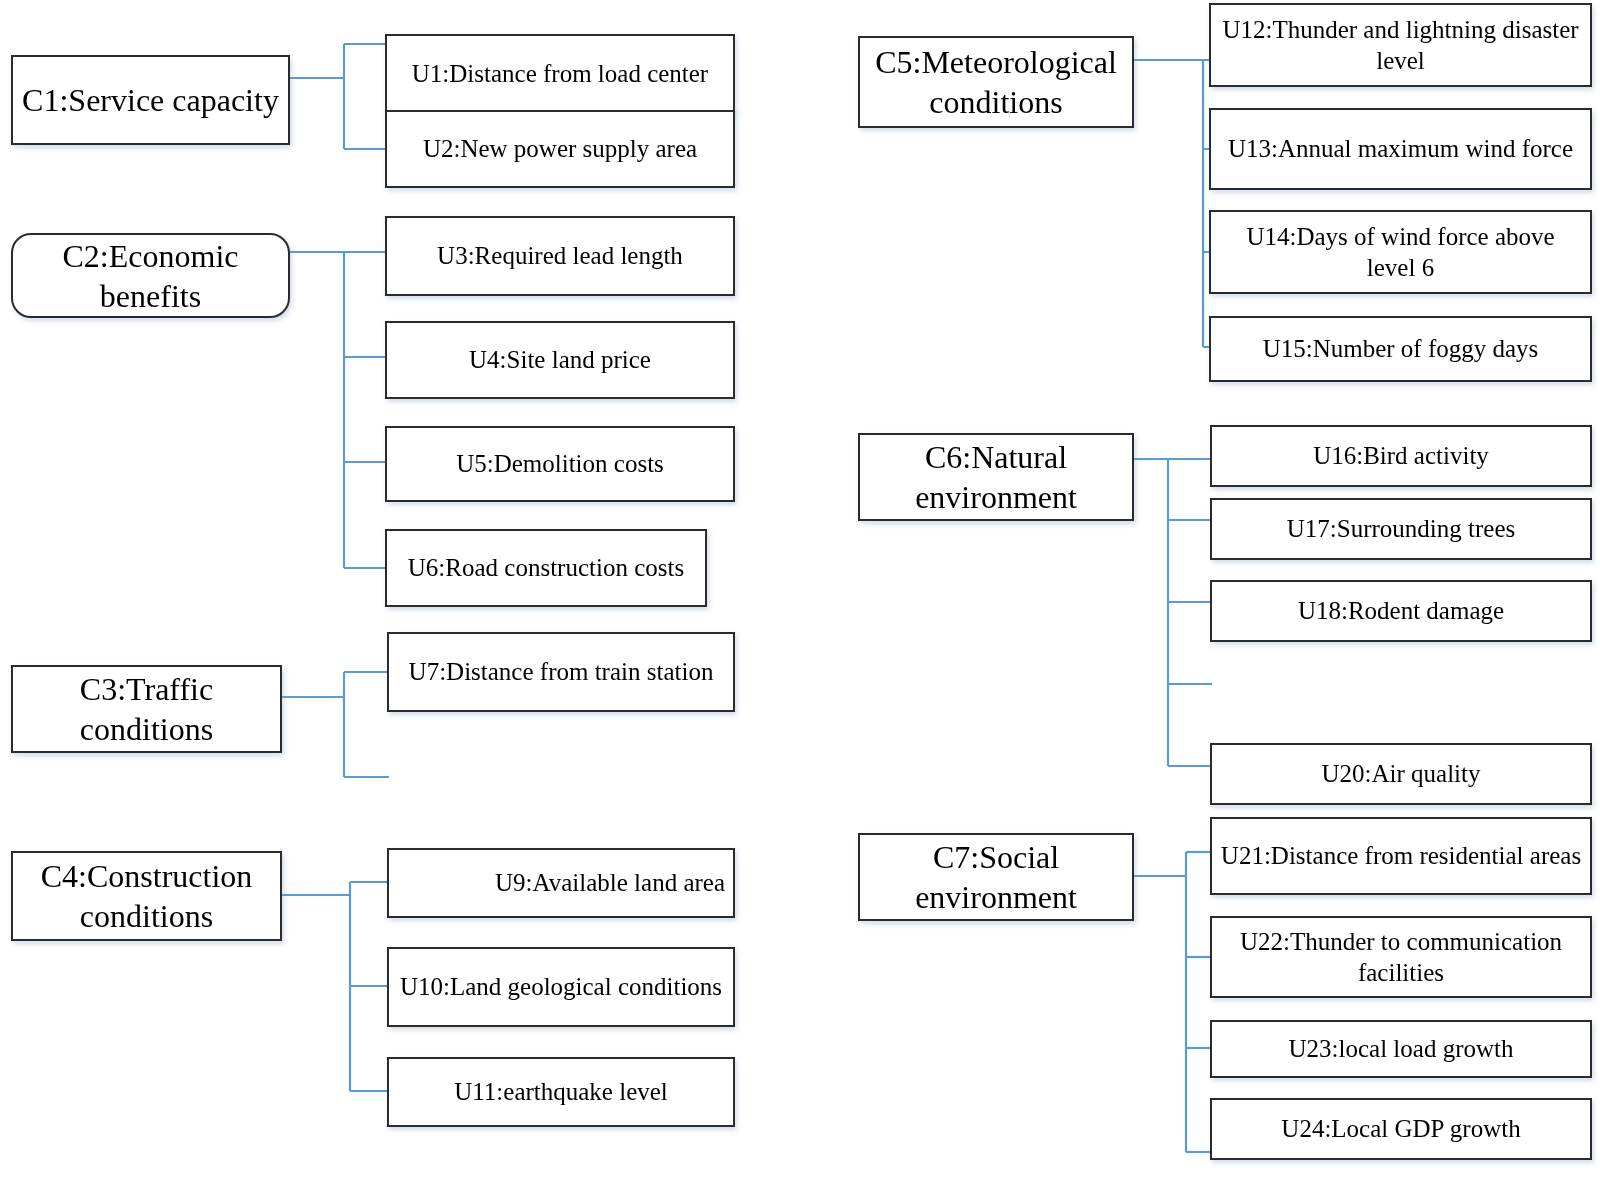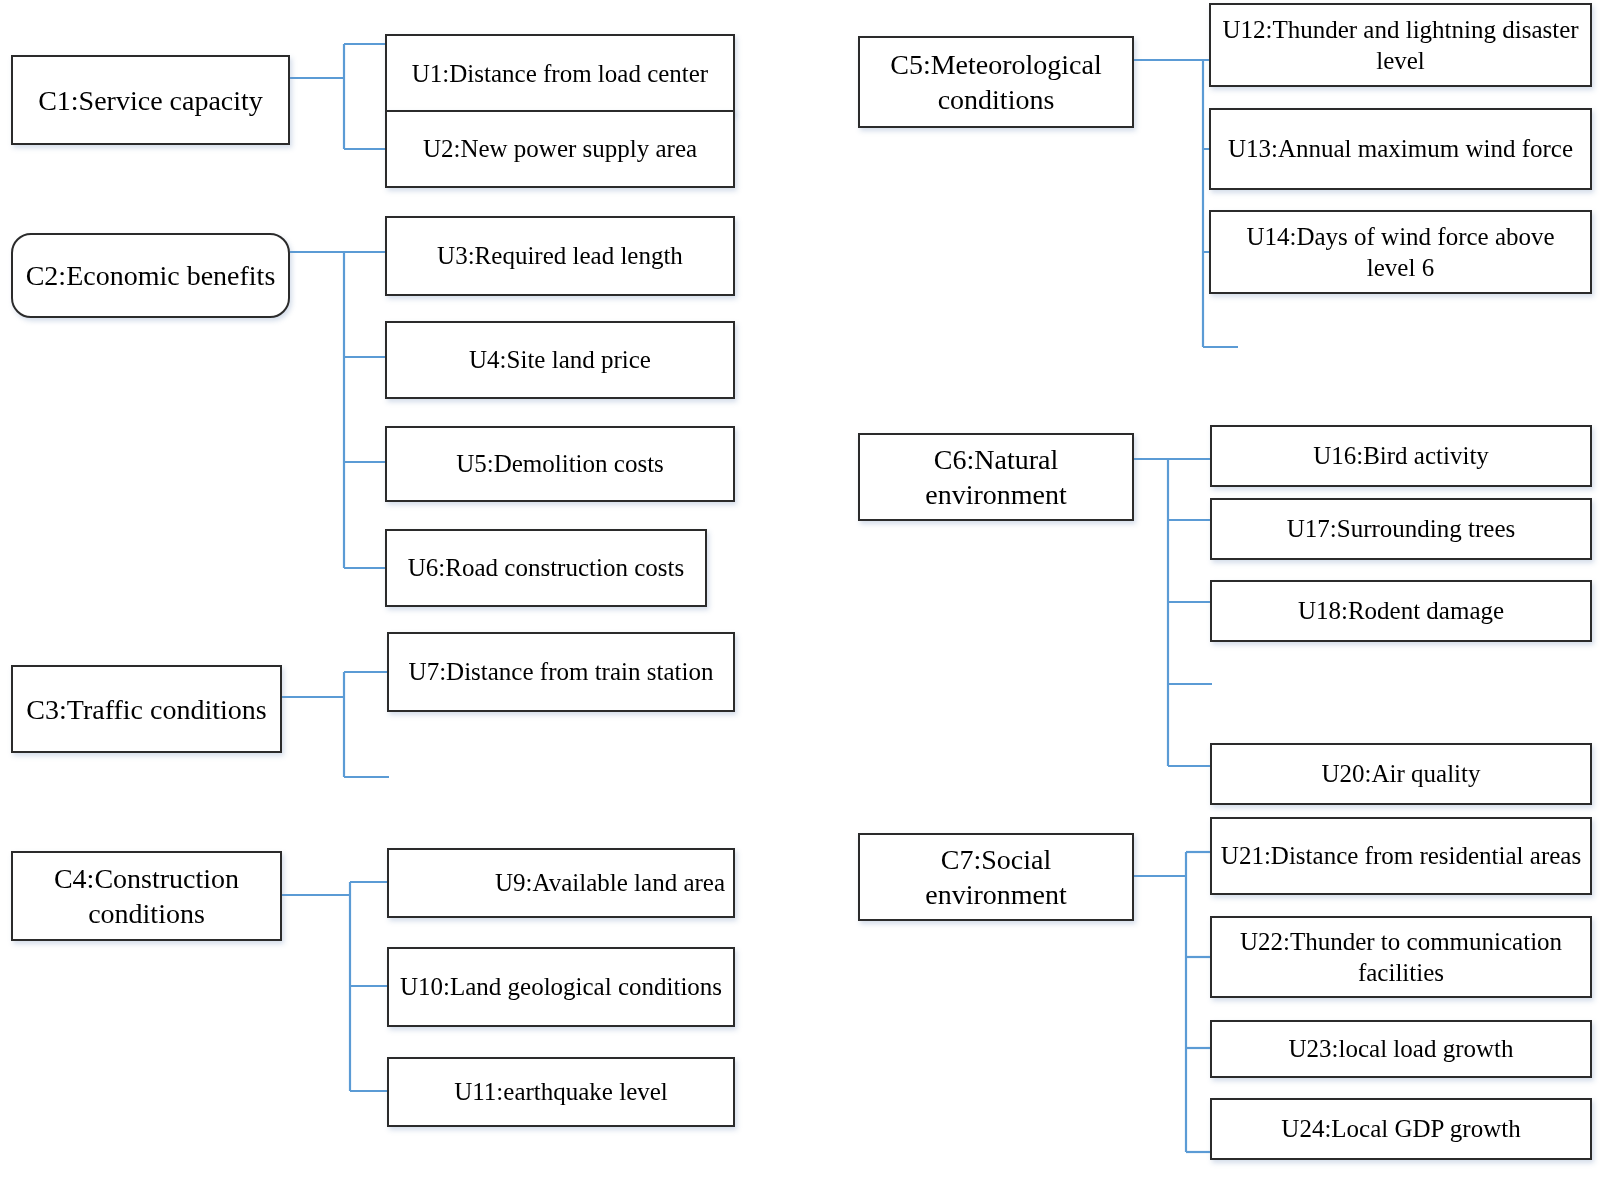"C5:Meteorological conditions" .criterion { font-size: 28px -> 32px }
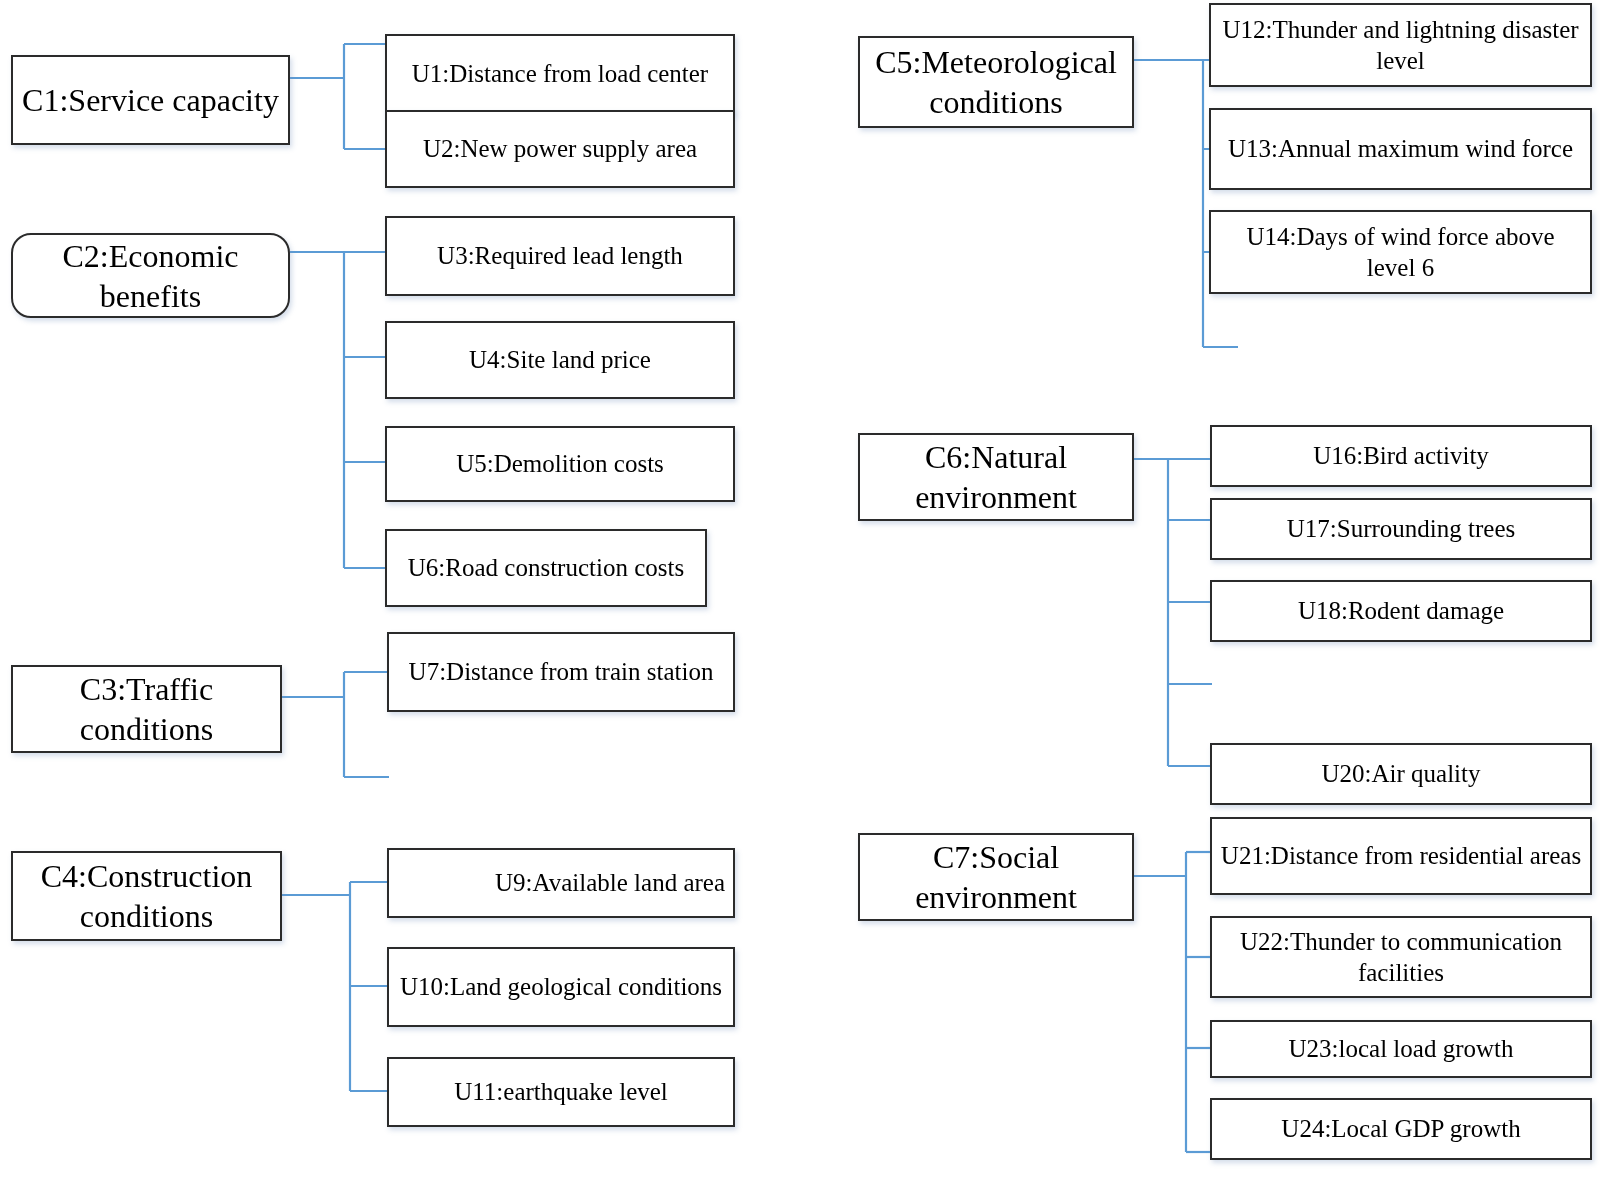"U15:Number of foggy days" div.node { html: none -> <div> <span>U15:Number of foggy days</span> </div> }
